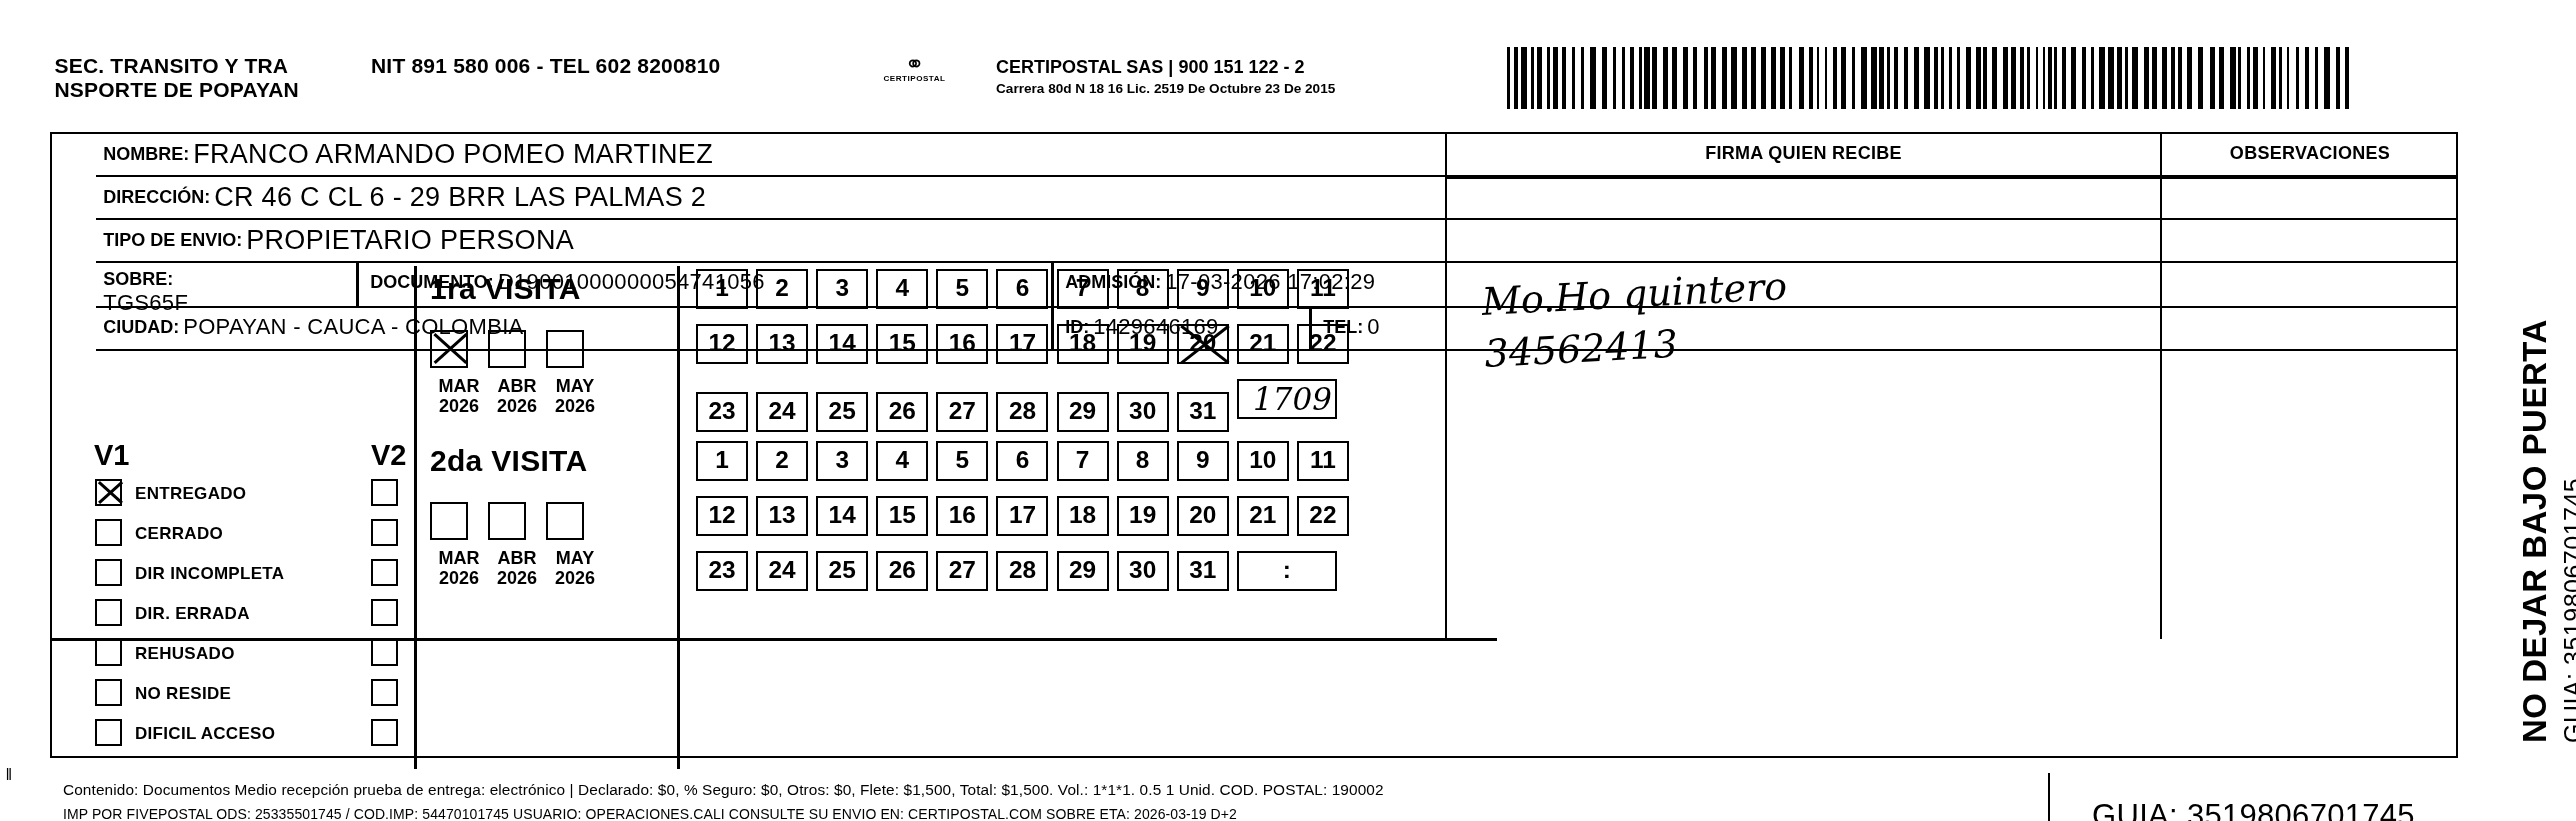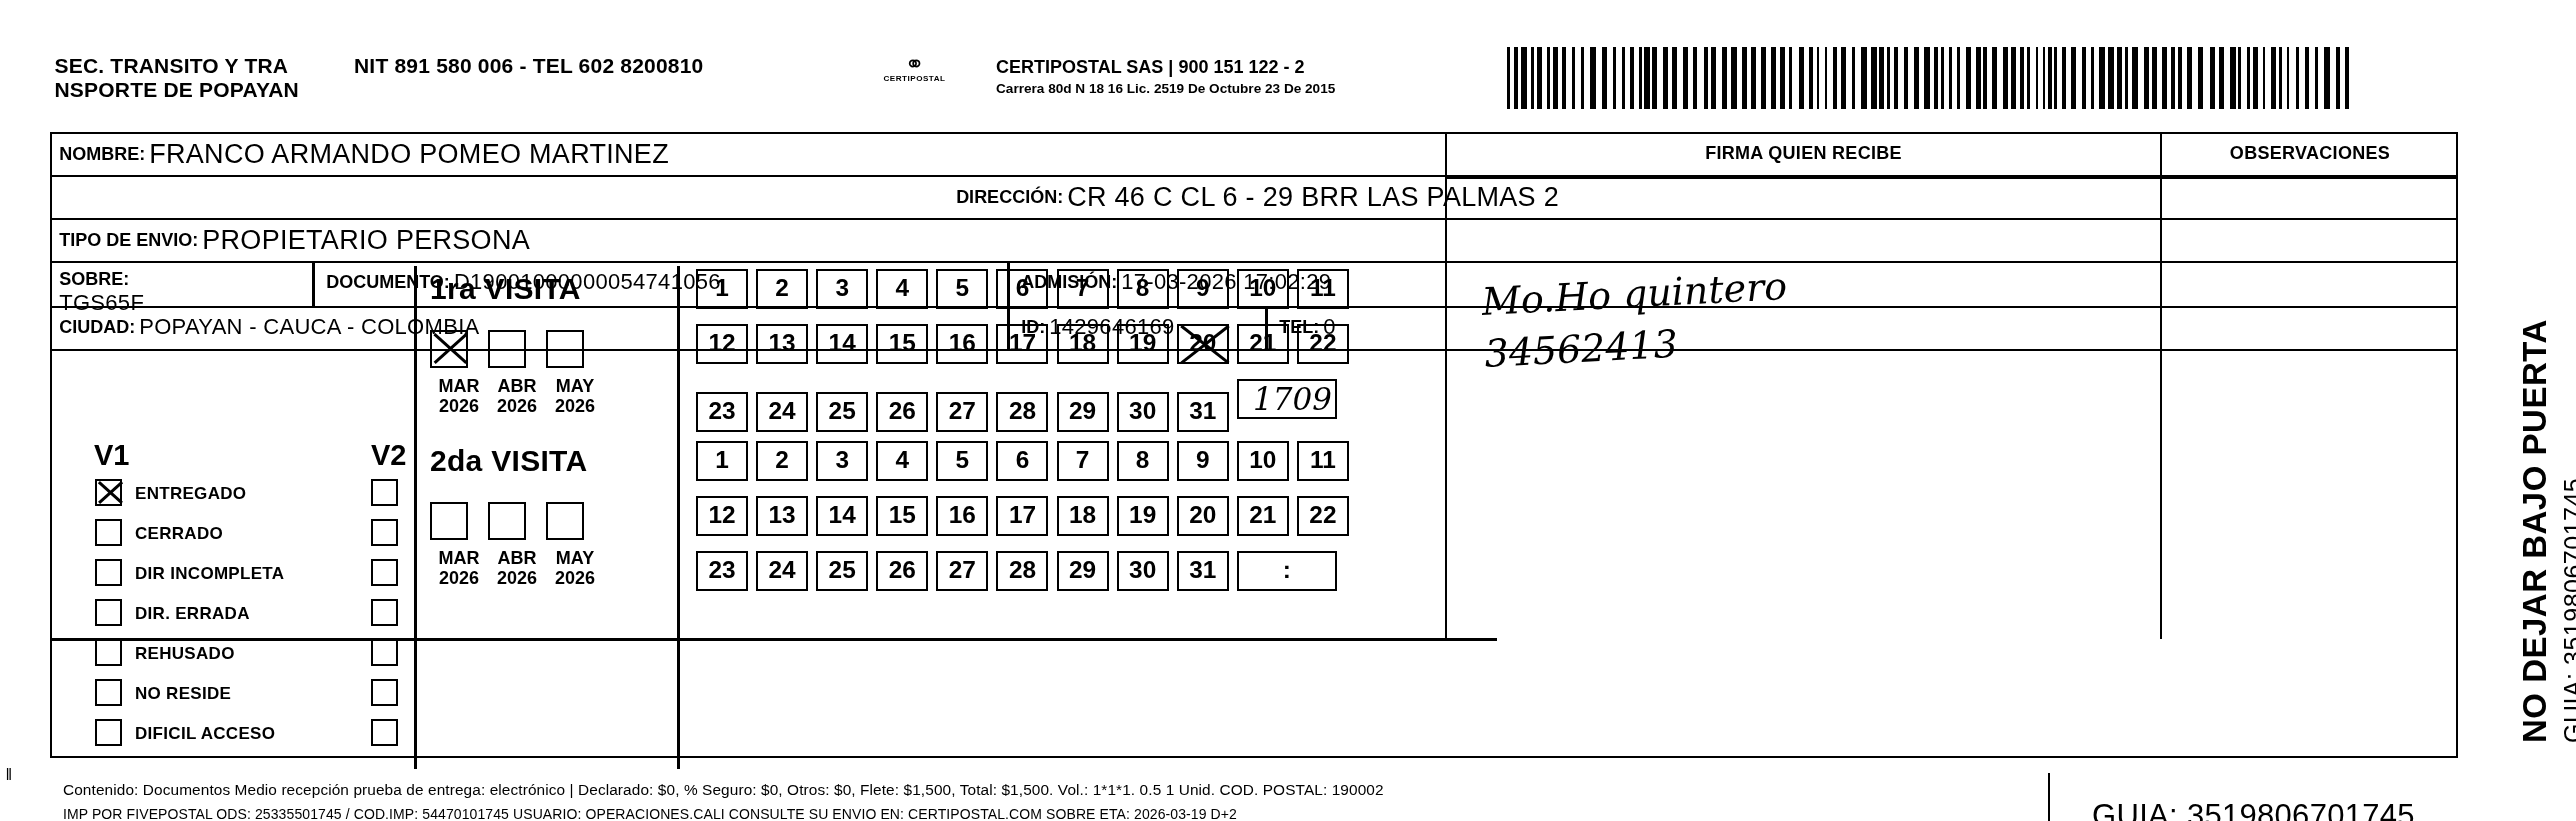"NIT 891 580 006 -" .hdr-col2 { left: 304px -> 321px }
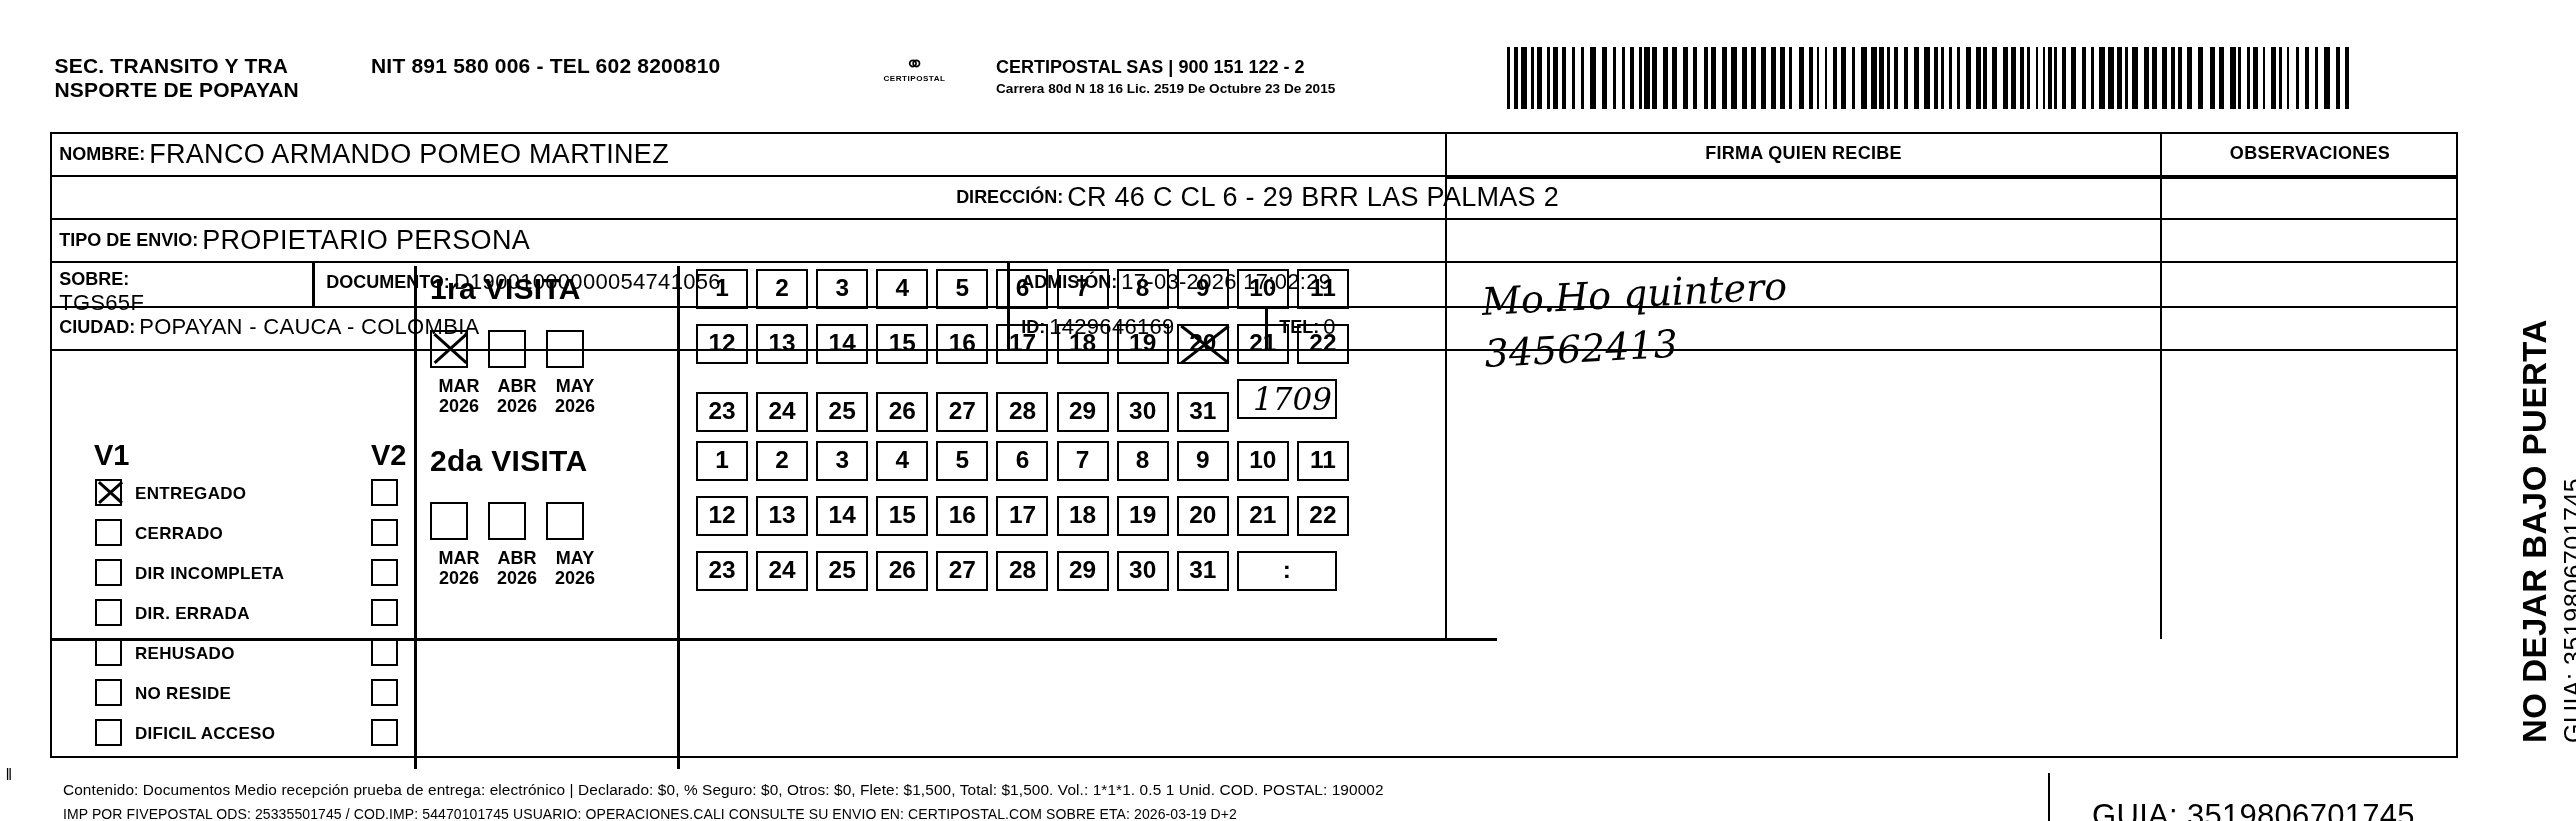"NOMBRE: FRANCO ARMANDO POMEO MARTINEZ" .row { margin-left: none -> 44px }
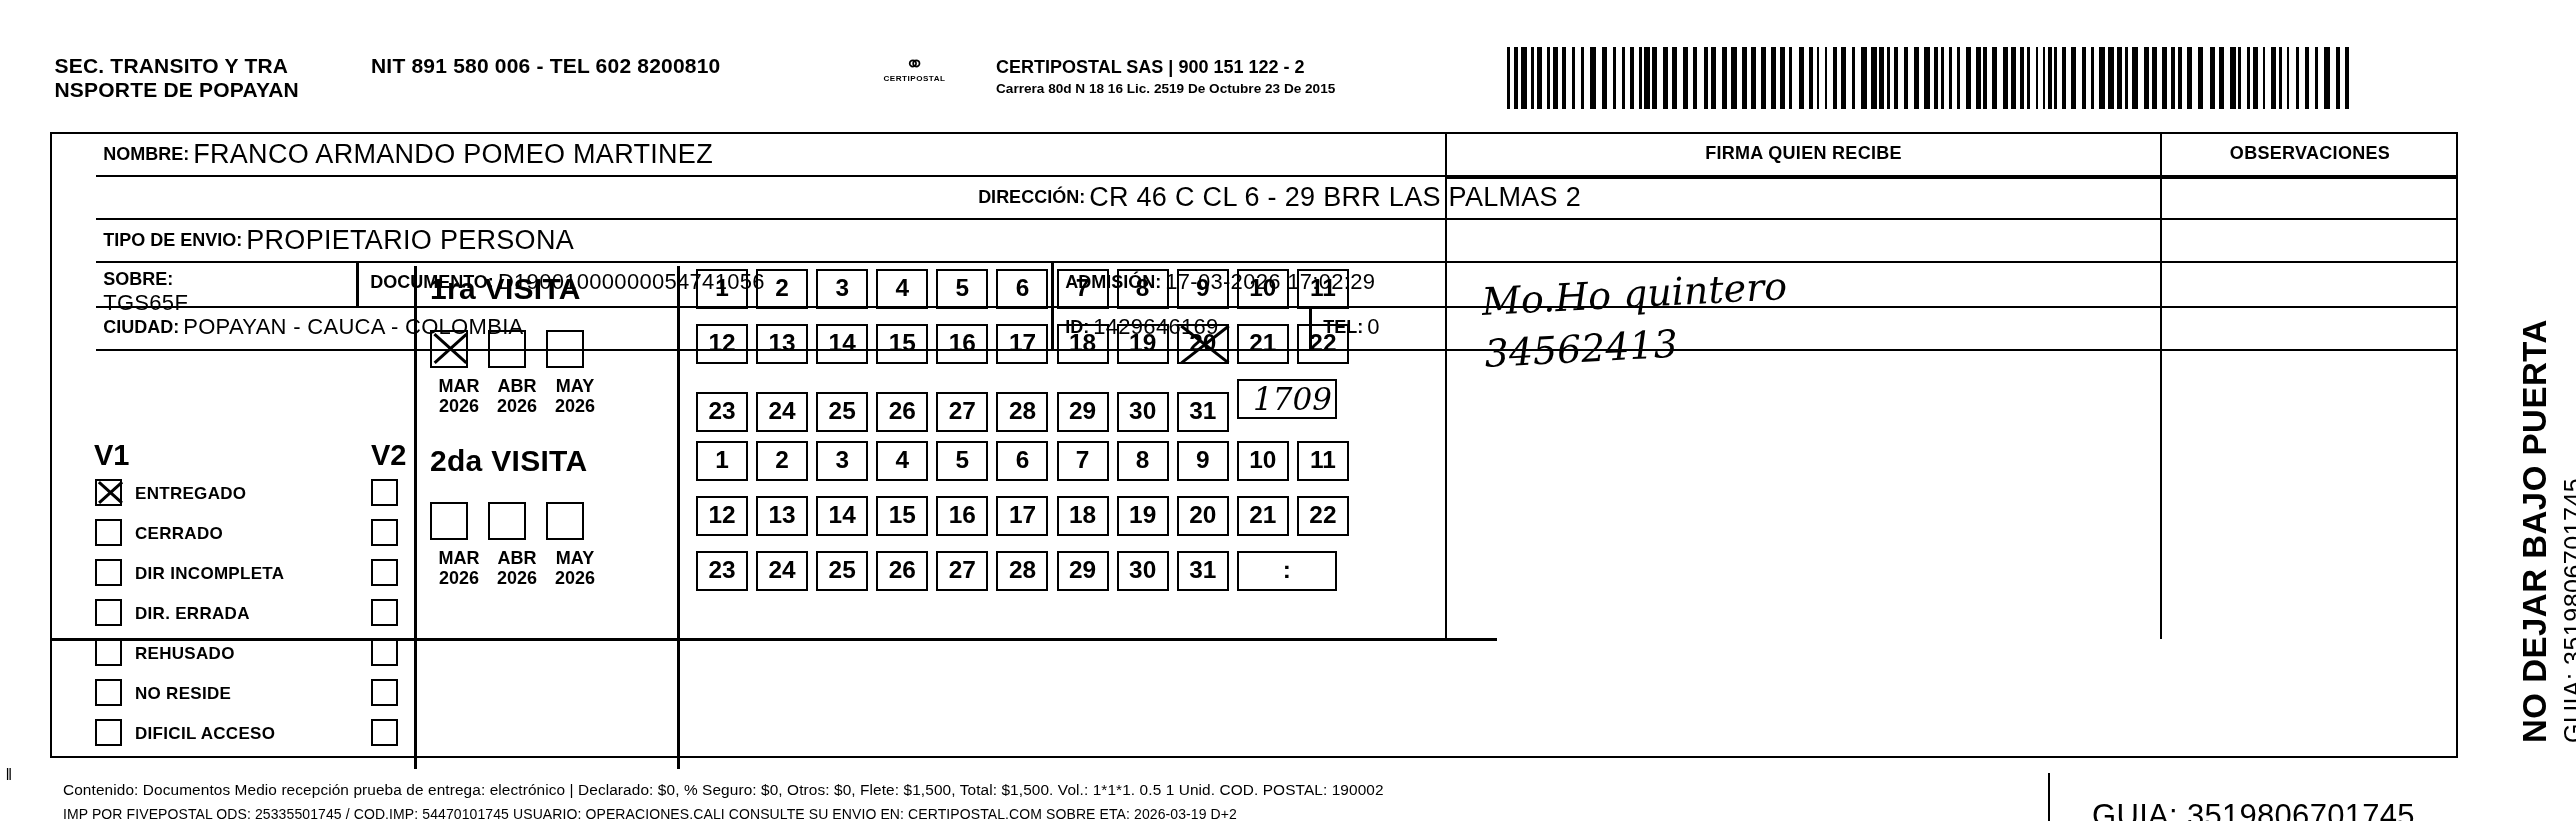"DIRECCIÓN: CR 46 C CL" .r2 { text-align: center -> none }
